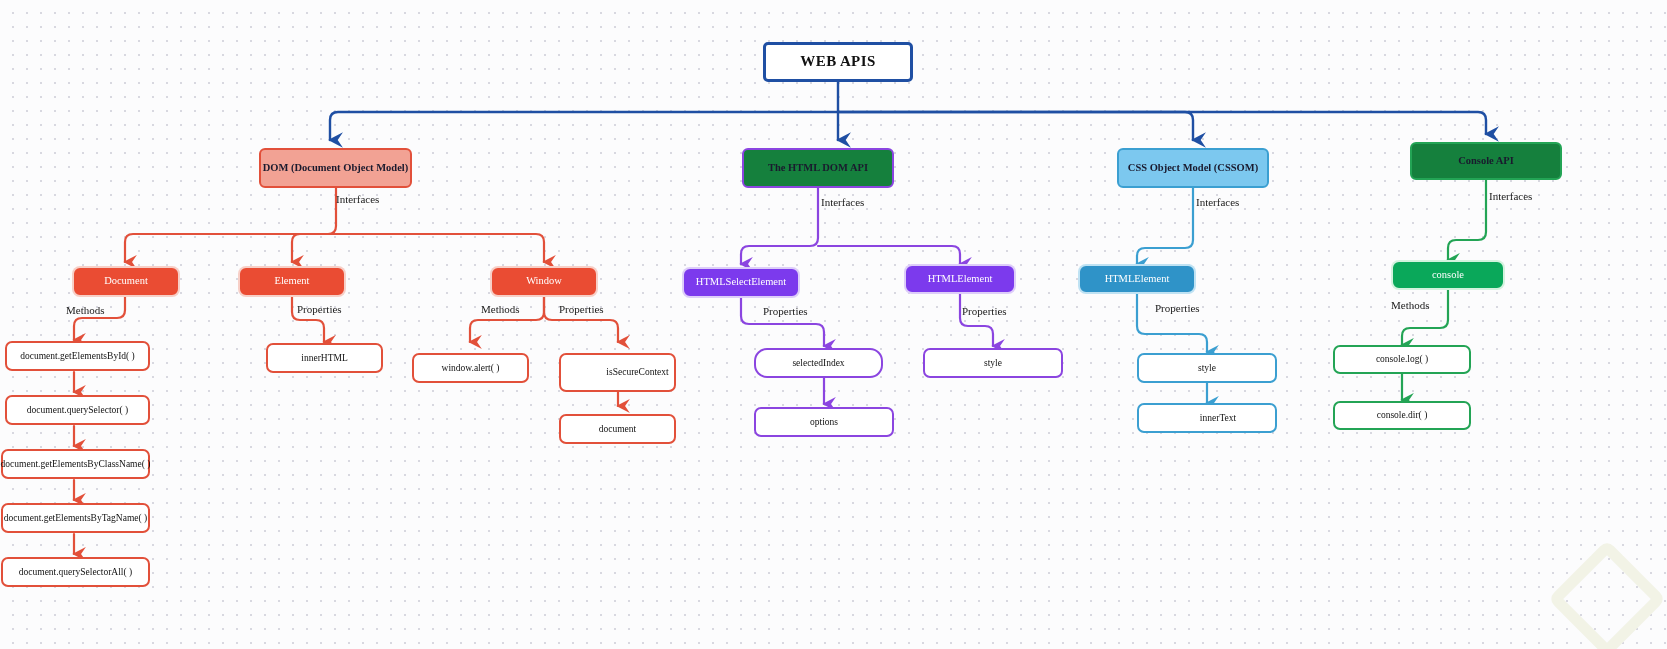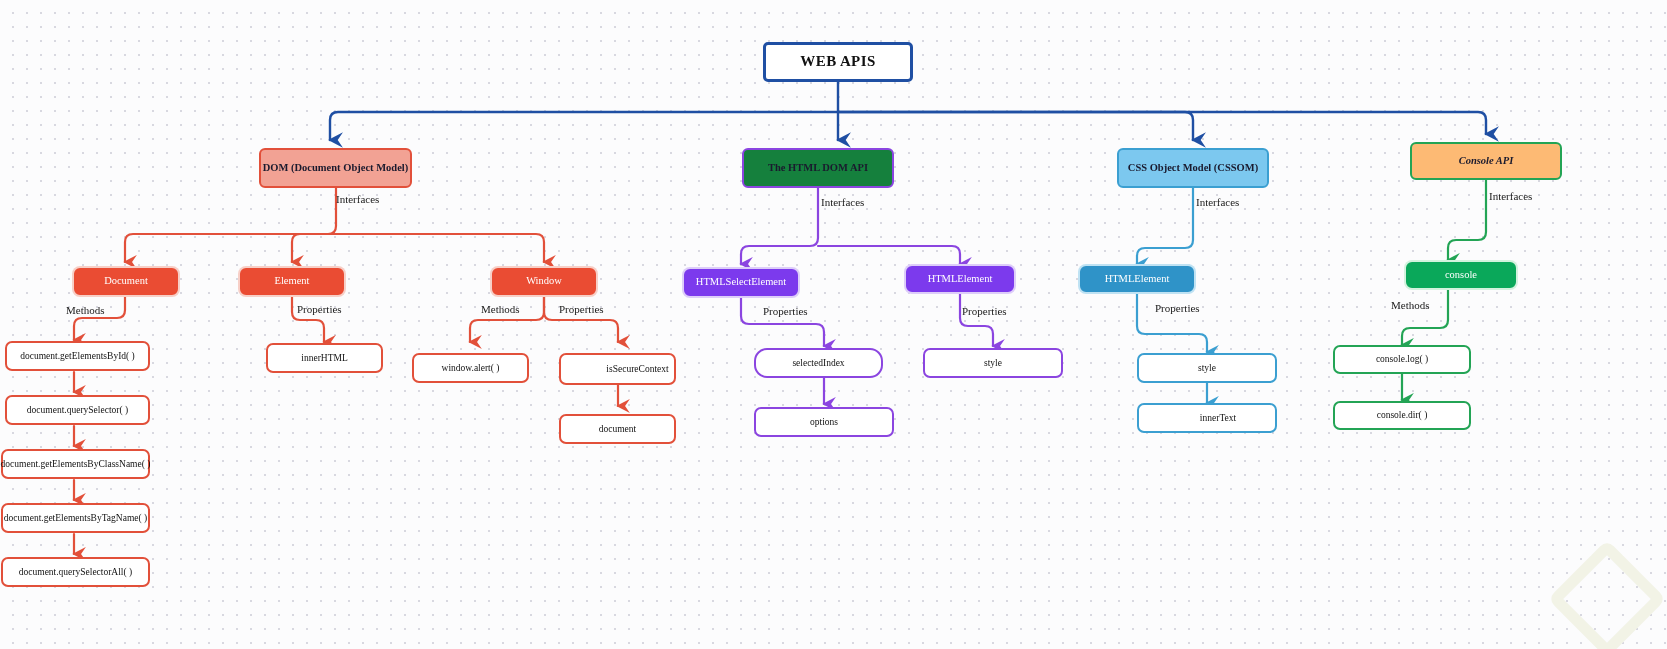"Console API" .lvl1.console { background: #fdba74 -> #15803d; font-style: italic -> none }
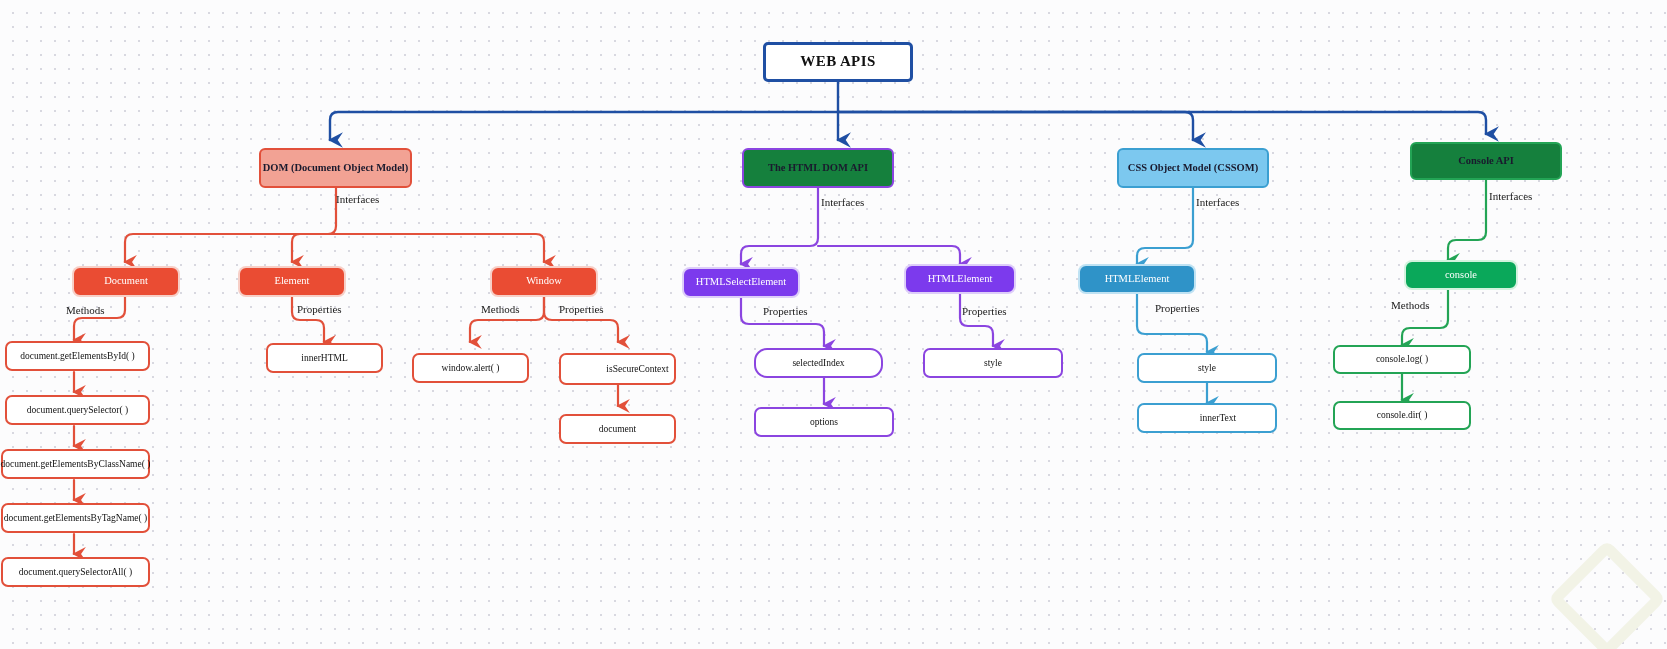"console" div.node { margin-left: 13px -> none }
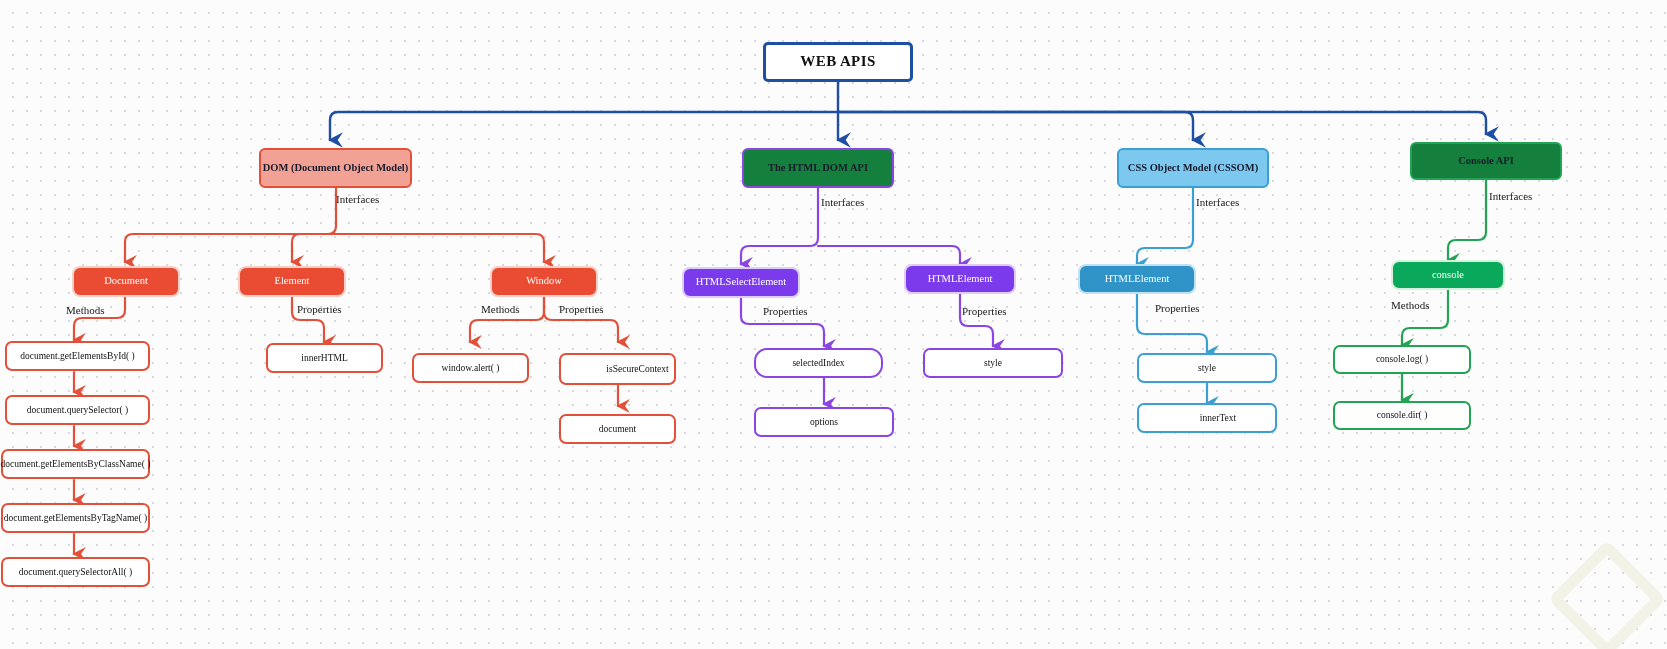"isSecureContext" div.node { height: 32px -> 39px }
